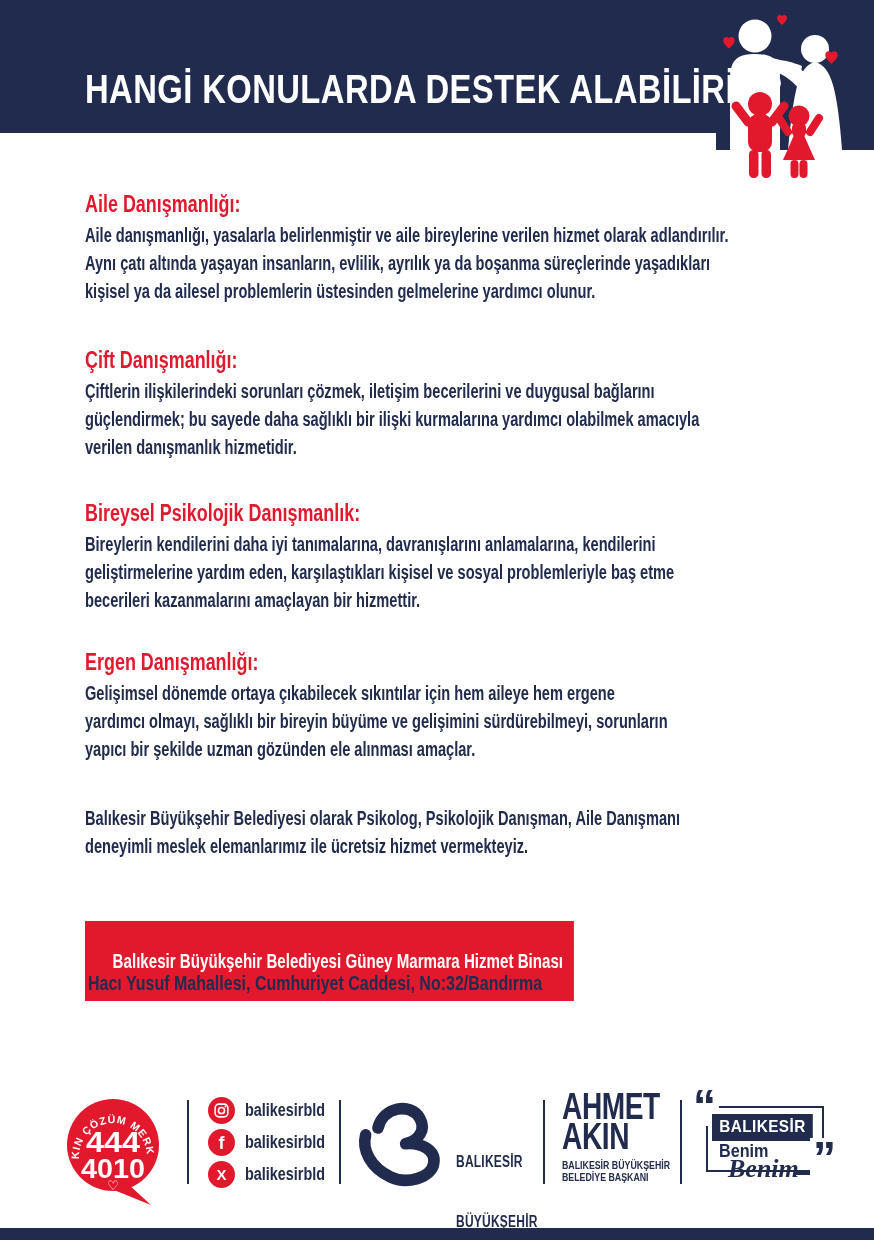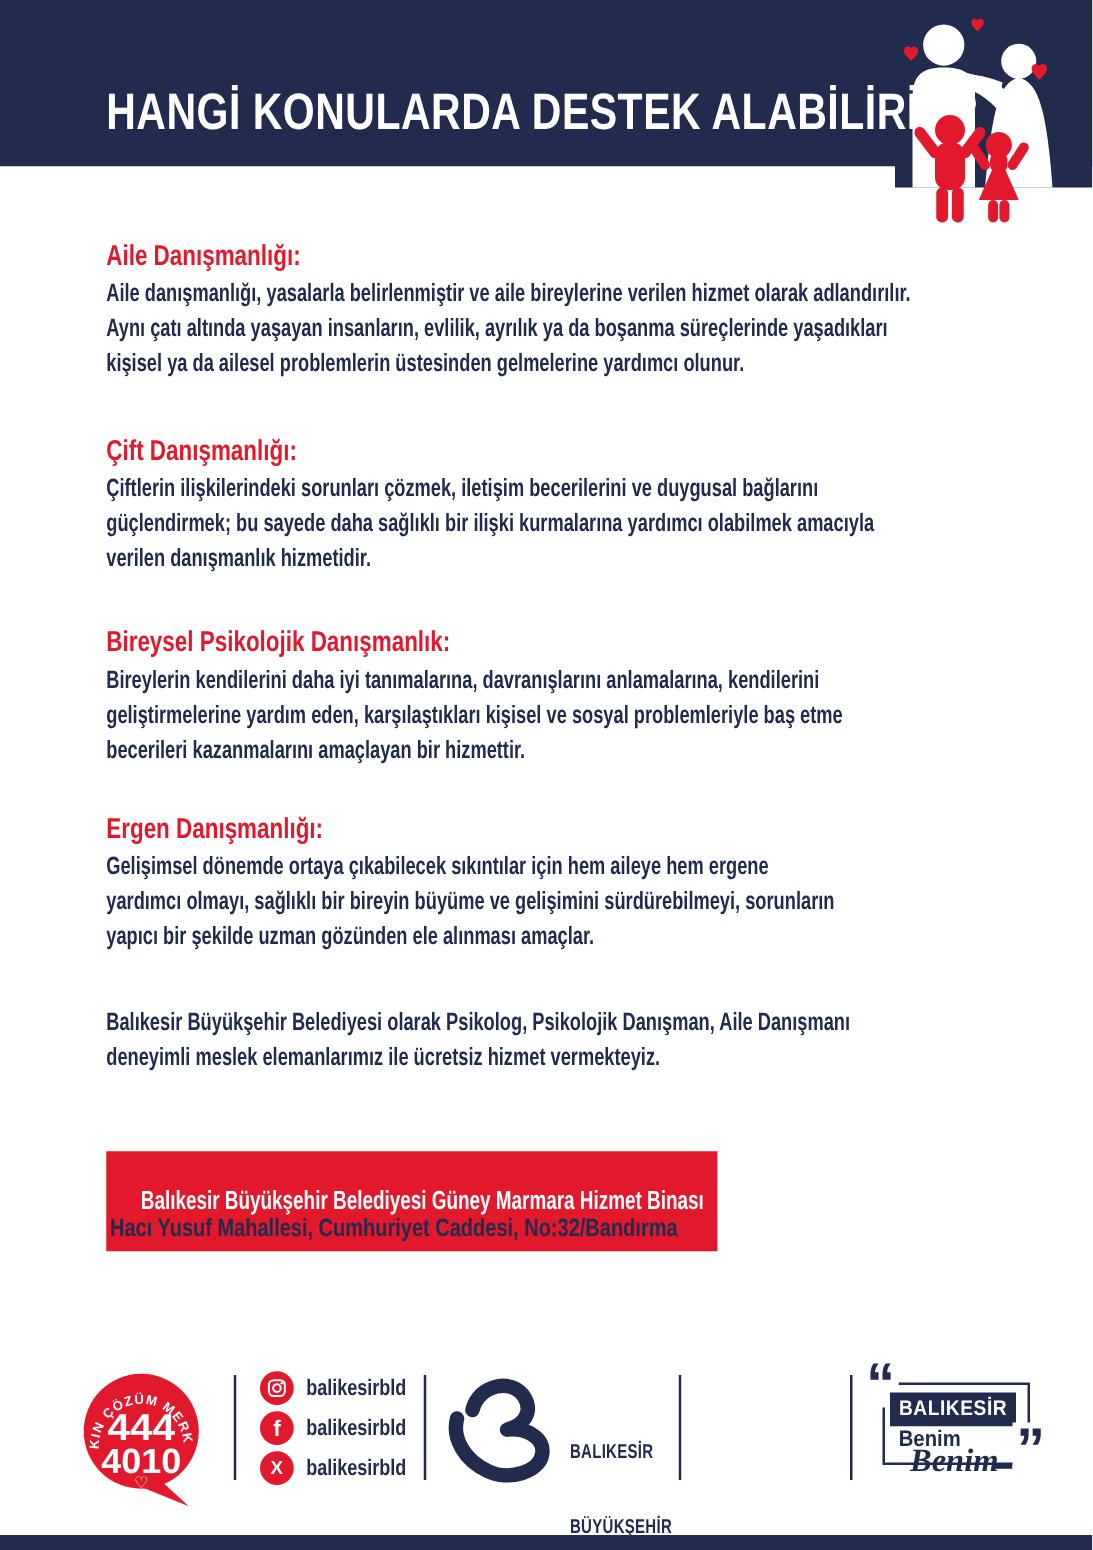"AHMET" div.mayor { html: none -> <div> <div>AHMET</div> <div>AKIN</div> <div>BALIKESİR BÜYÜKŞEHİR</div> <div>BELEDİYE BAŞKANI</div> </div> }
